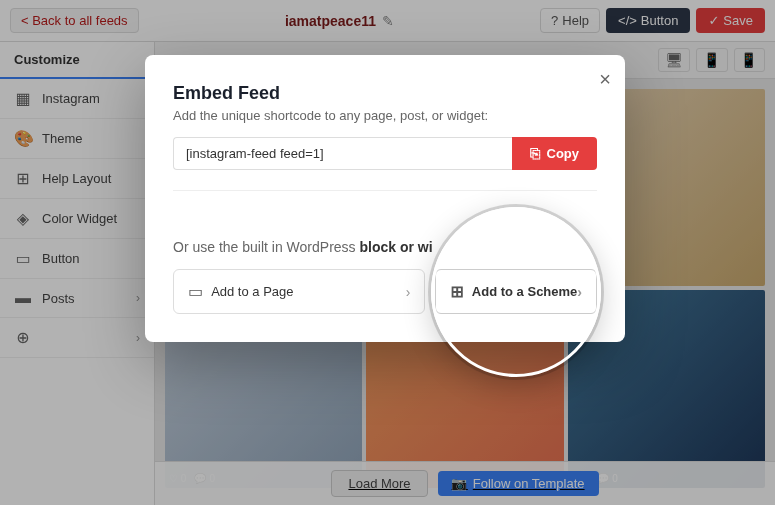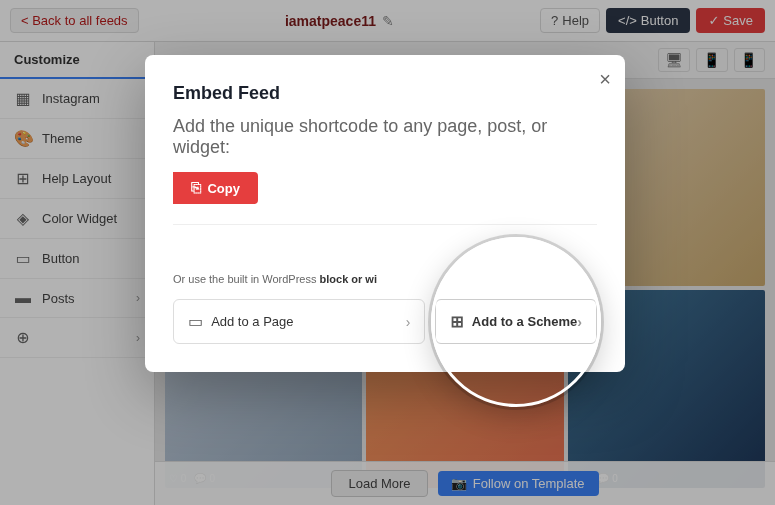"Embed Feed" .modal-title { margin-bottom: 12px -> 4px }
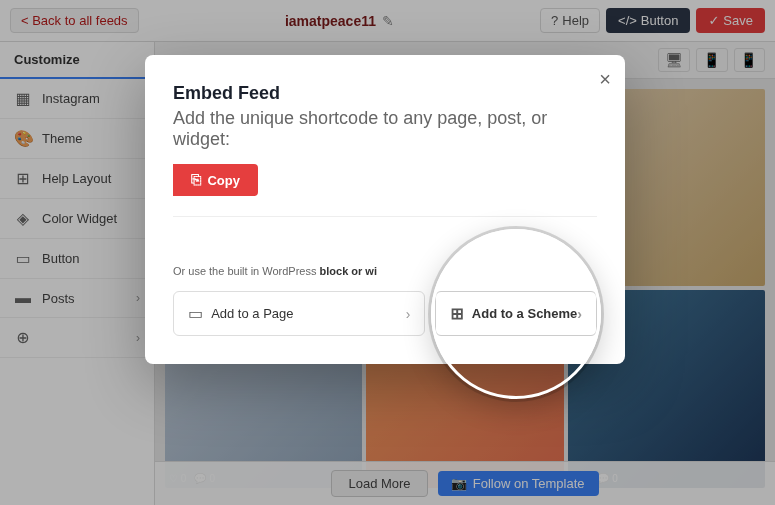"Add the unique shortcode to" .modal-subtitle { font-size: 18px -> 13px }
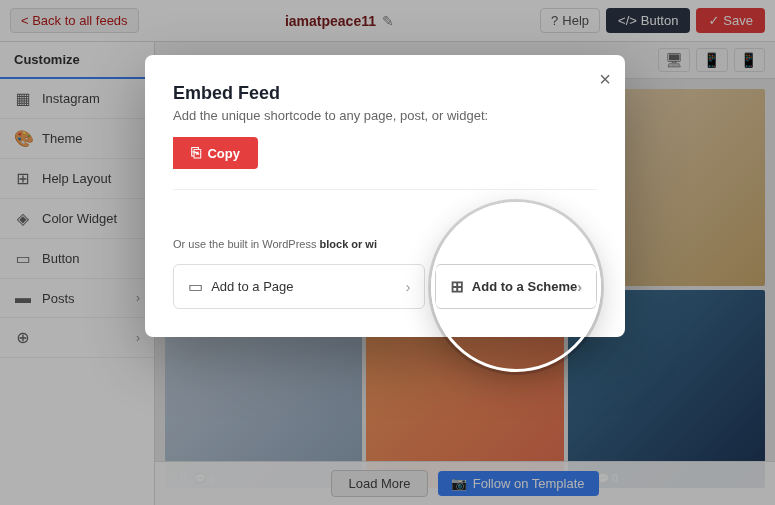"[instagram-feed feed=1]" input.shortcode-input { html: none -> <input> }
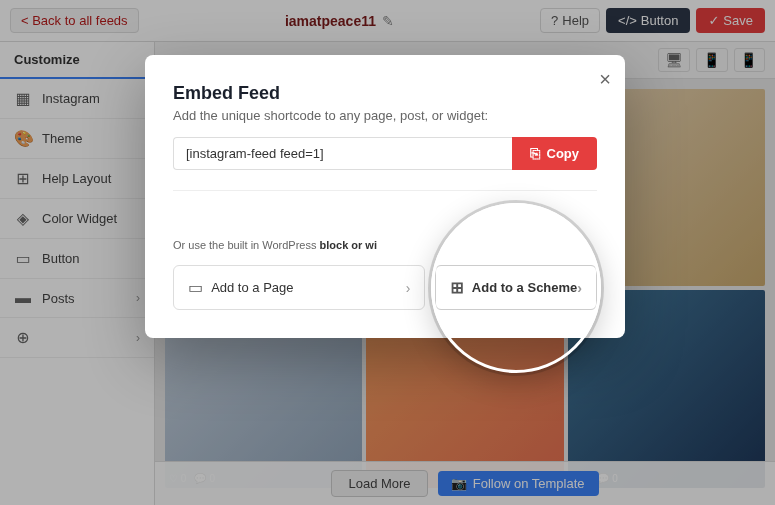"Or use the built in" .wordpress-text { font-size: 11px -> 14px }
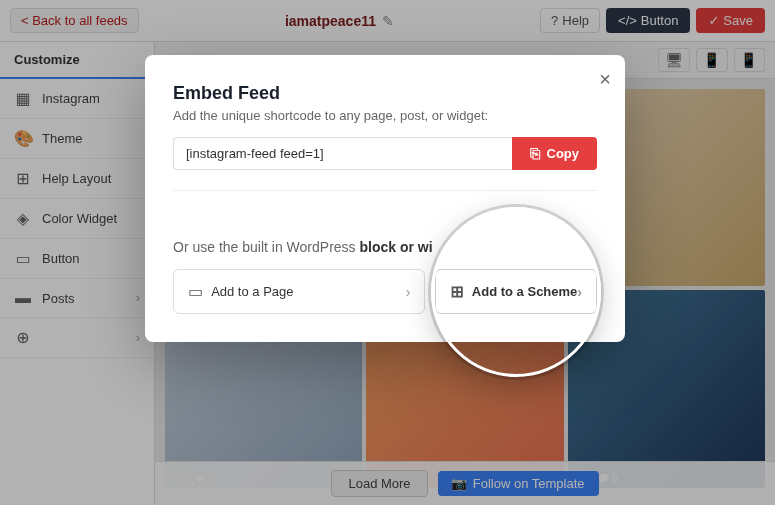"Load More" .preview-bottom { text-decoration: none -> underline }
